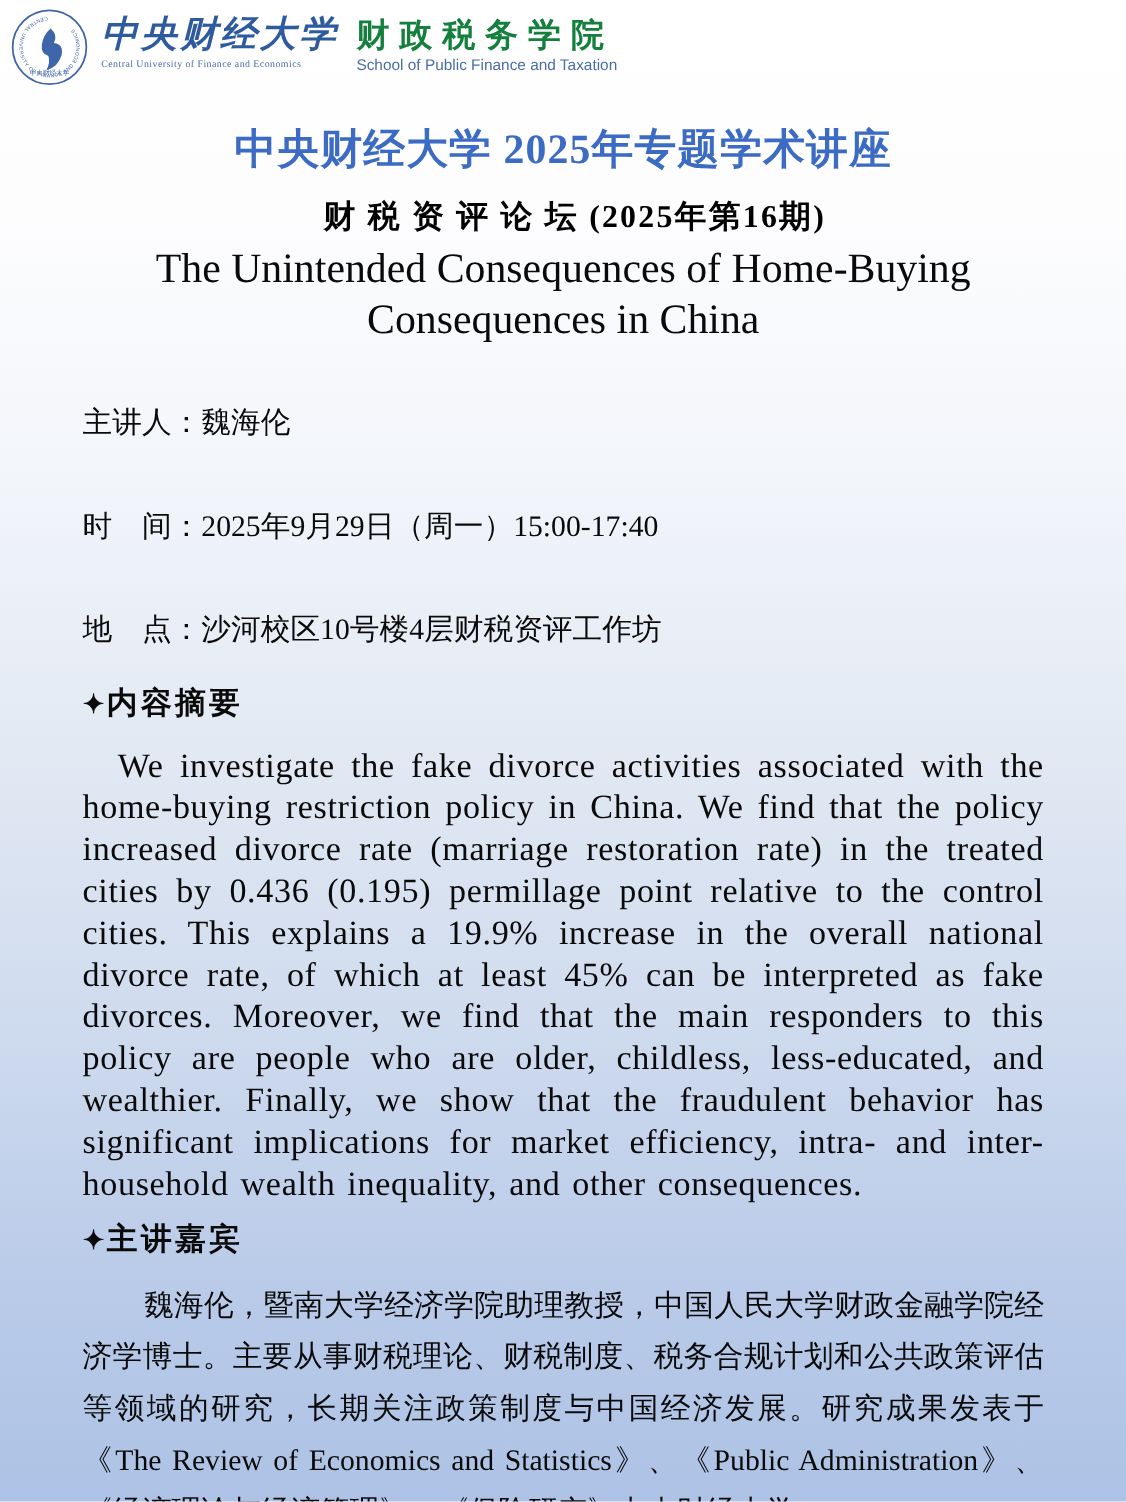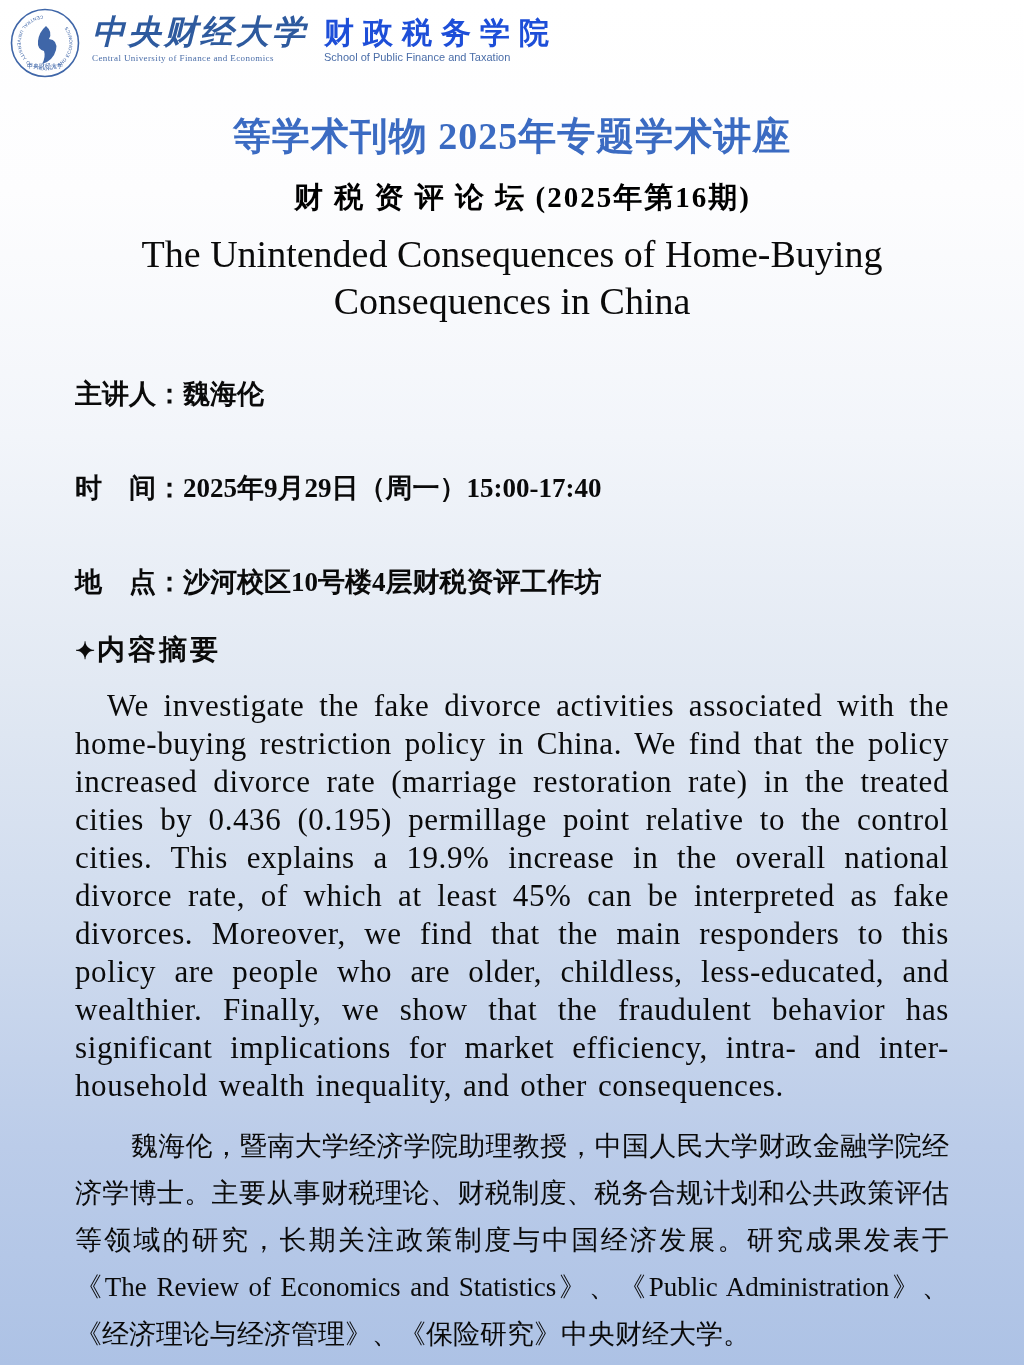"财政税务学院" .school-cn { color: #1d4ed8 -> #15803d }
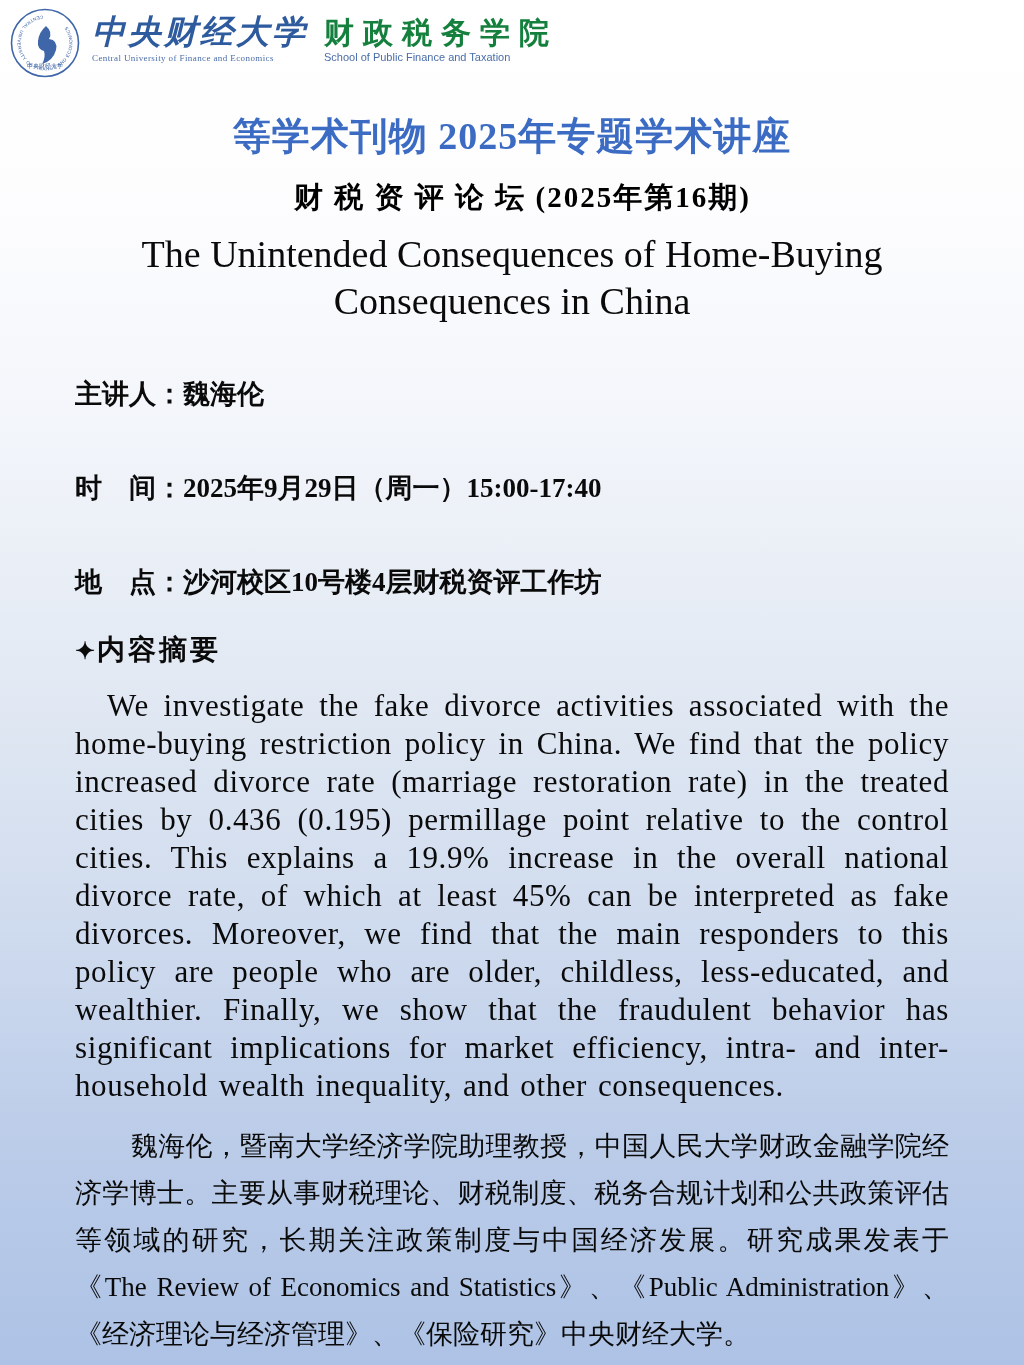"School of Public Finance and" .school-en { font-size: 11px -> 14px }
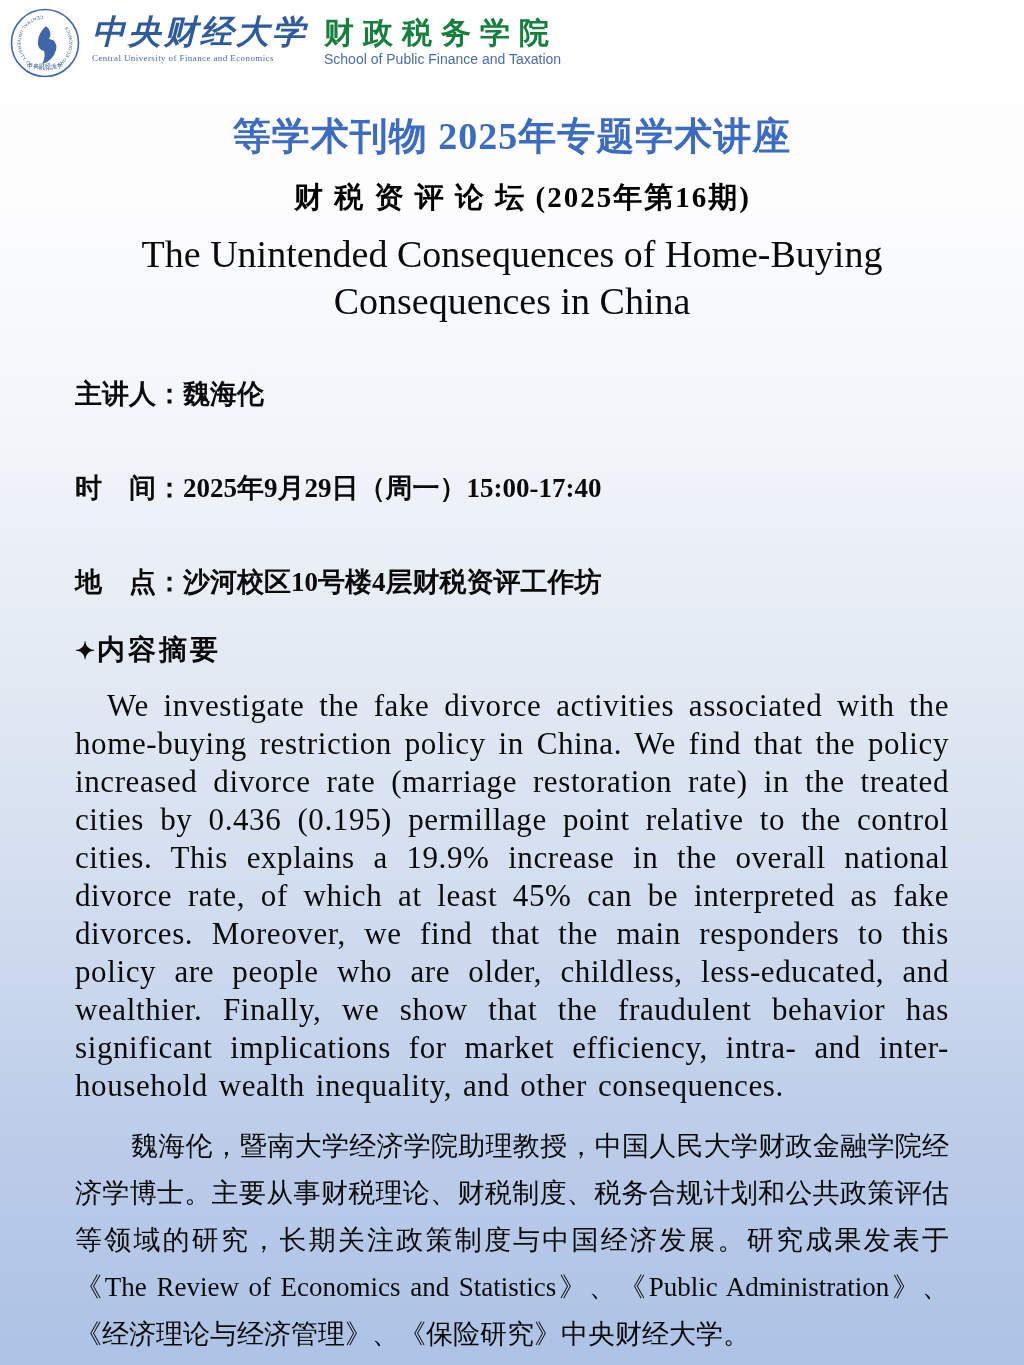"等学术刊物 2025年专题学术讲座" h1.main-title { text: 等学术刊物 -> 中央财经大学 }
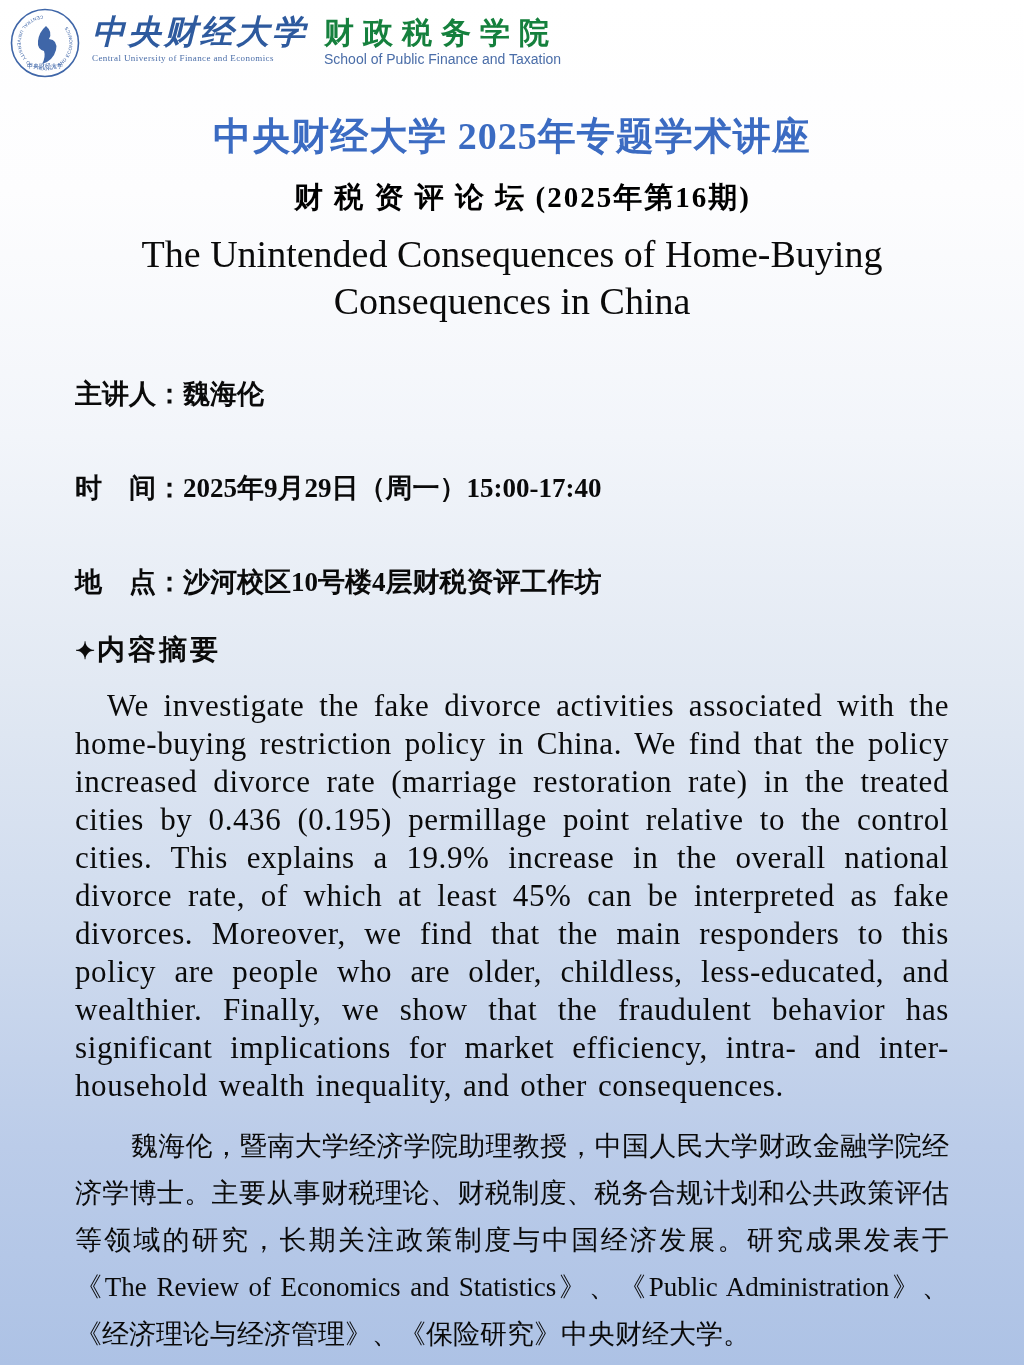"The Unintended Consequences of" .en-title { margin-top: 17px -> 7px }
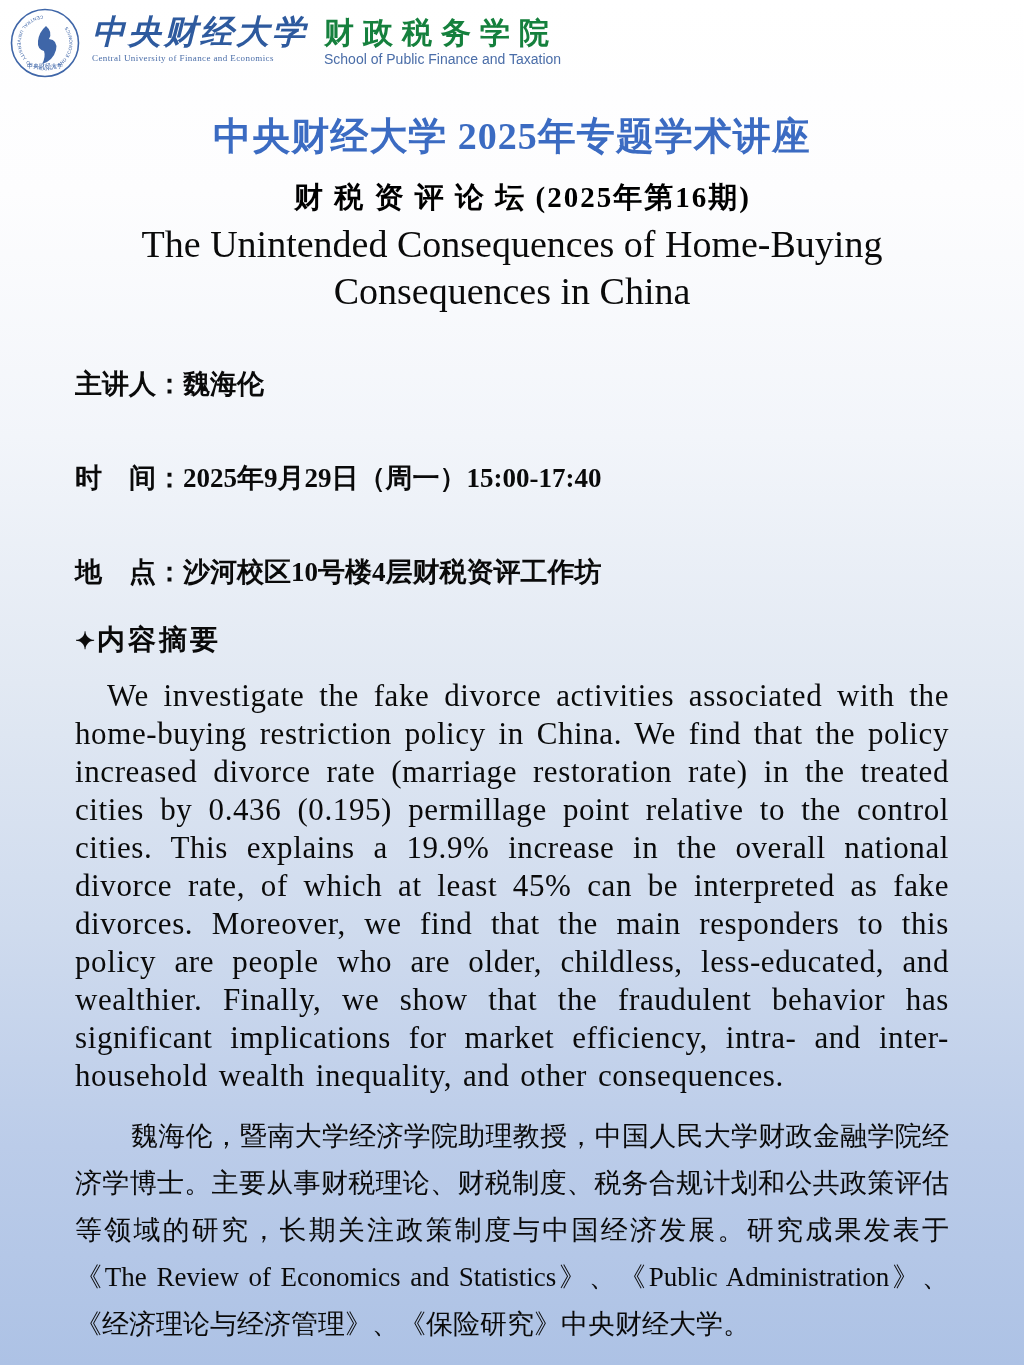"主讲人：魏海伦" .detail-row { font-weight: bold -> normal }
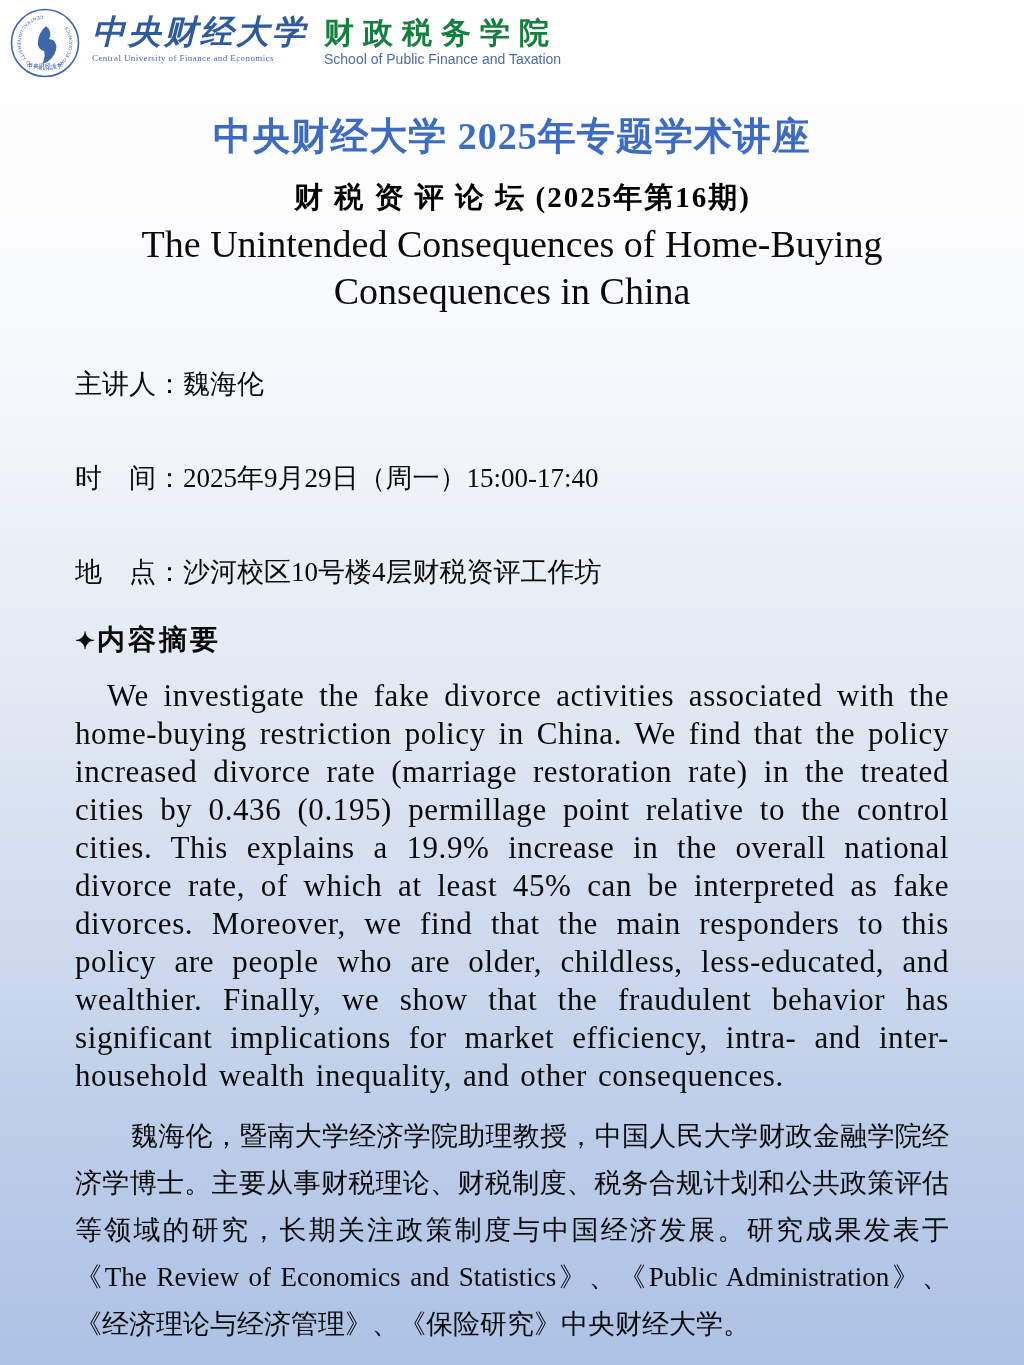"✦主讲嘉宾" div.section-heading { html: none -> <div> <span>✦</span><span>主讲嘉宾</span> </div> }
